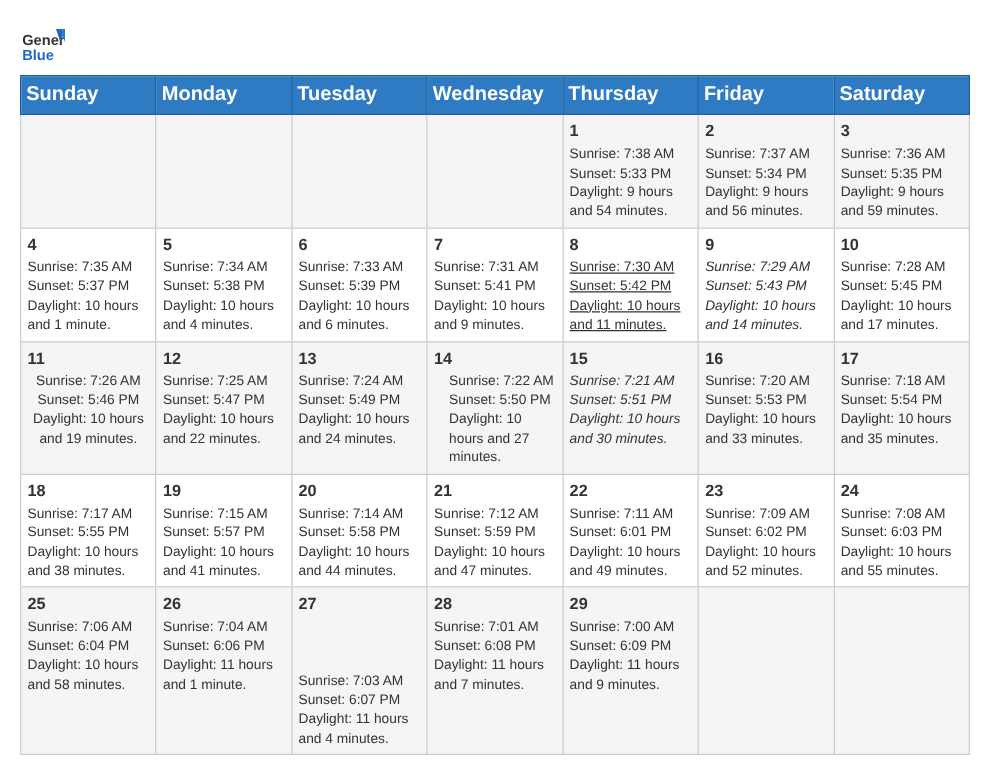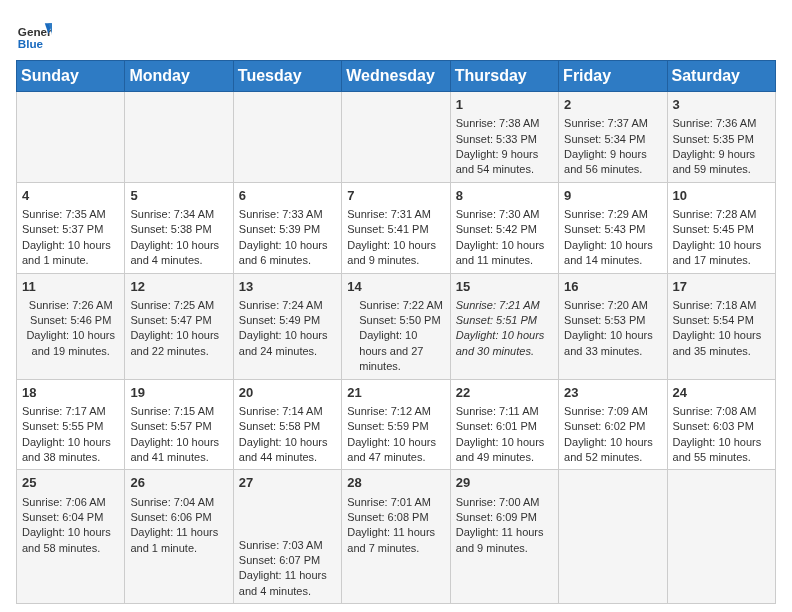"Sunrise: 7:30 AM" div.day-info { text-decoration: none -> underline }
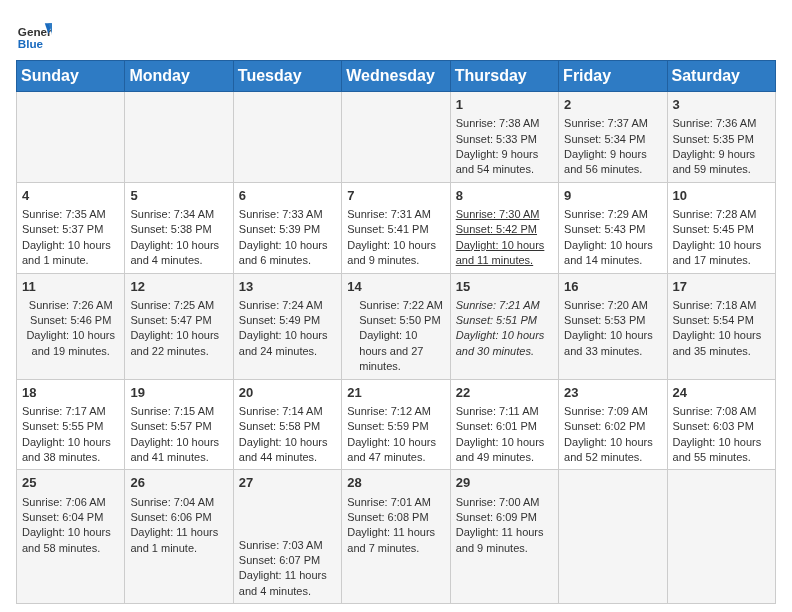"Sunrise: 7:29 AM" div.day-info { font-style: none -> italic }
